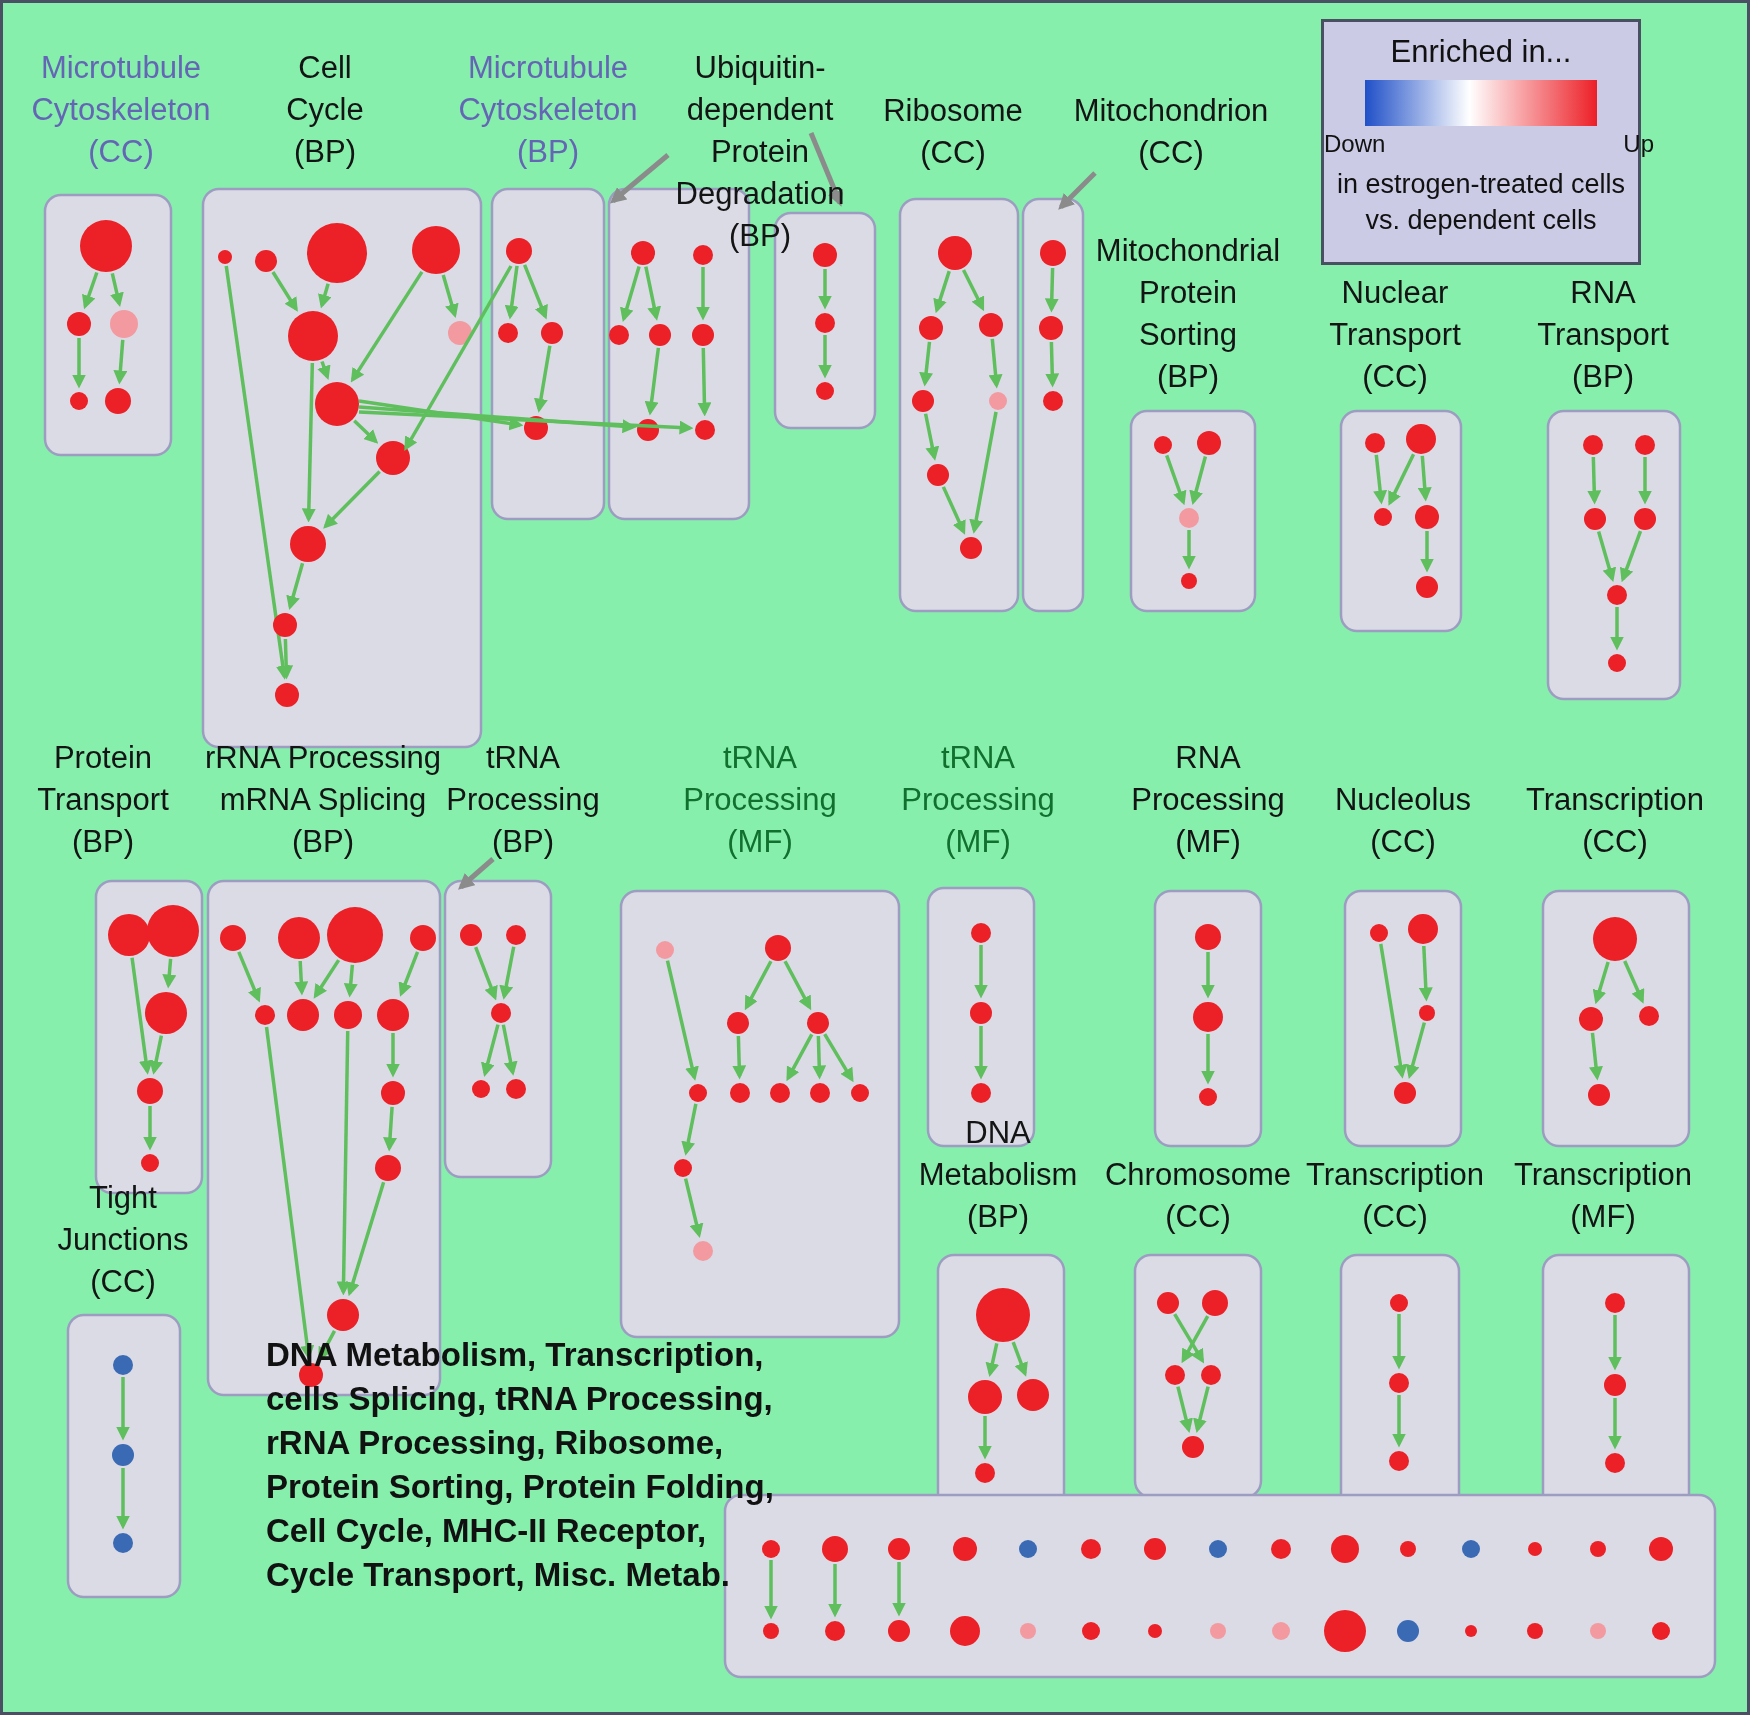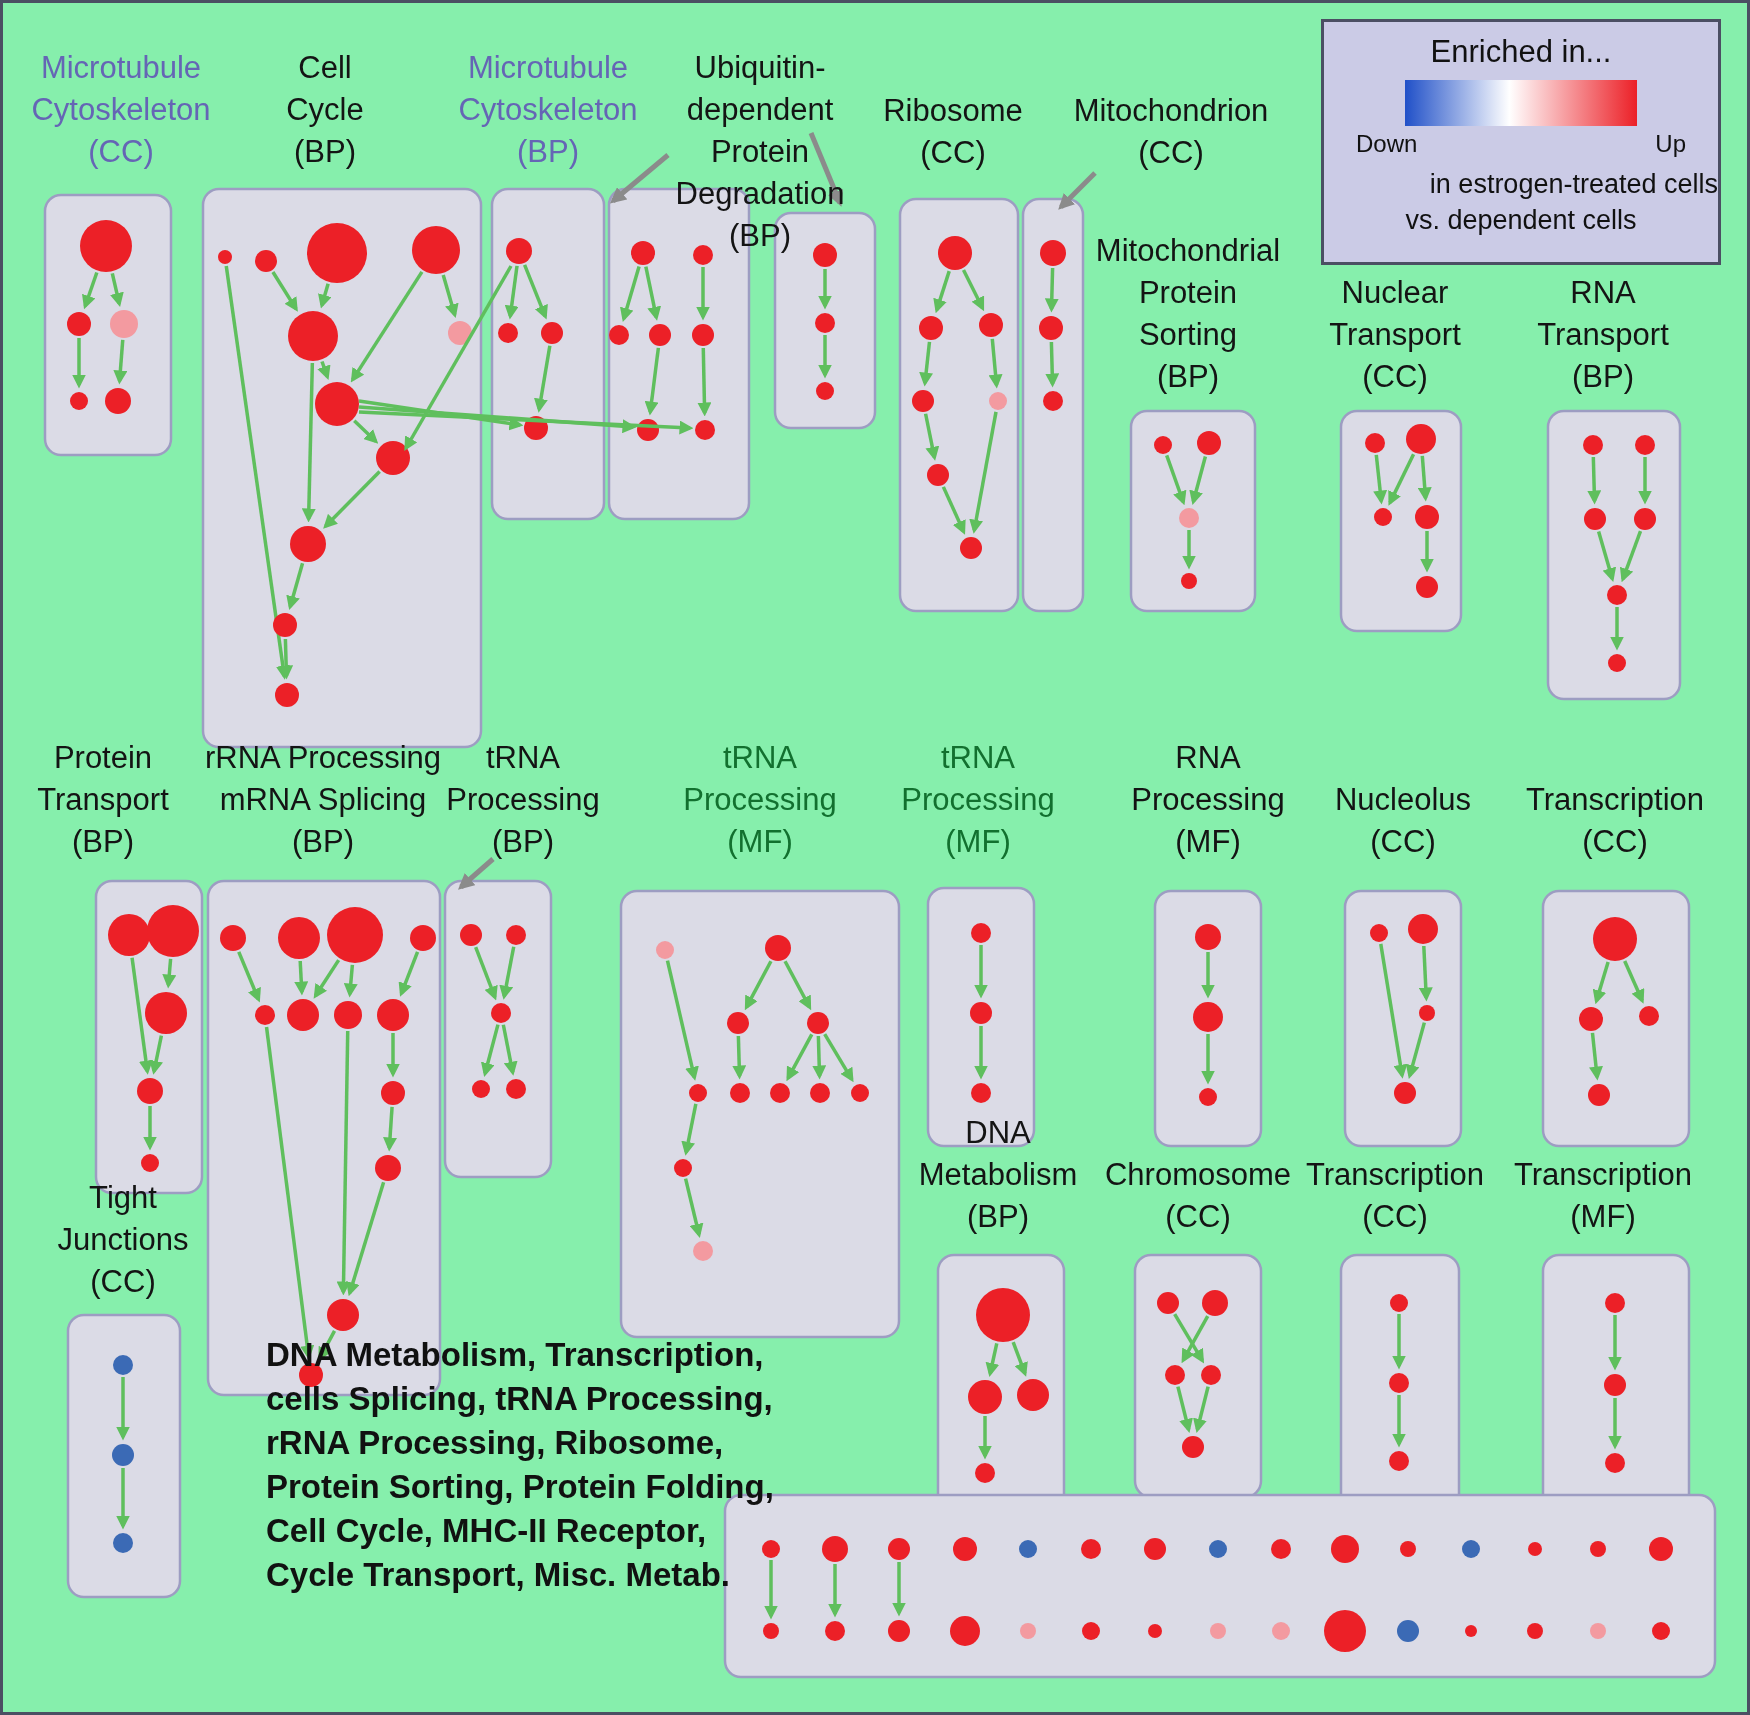"Enriched in..." .legend { width: 400px -> 320px }
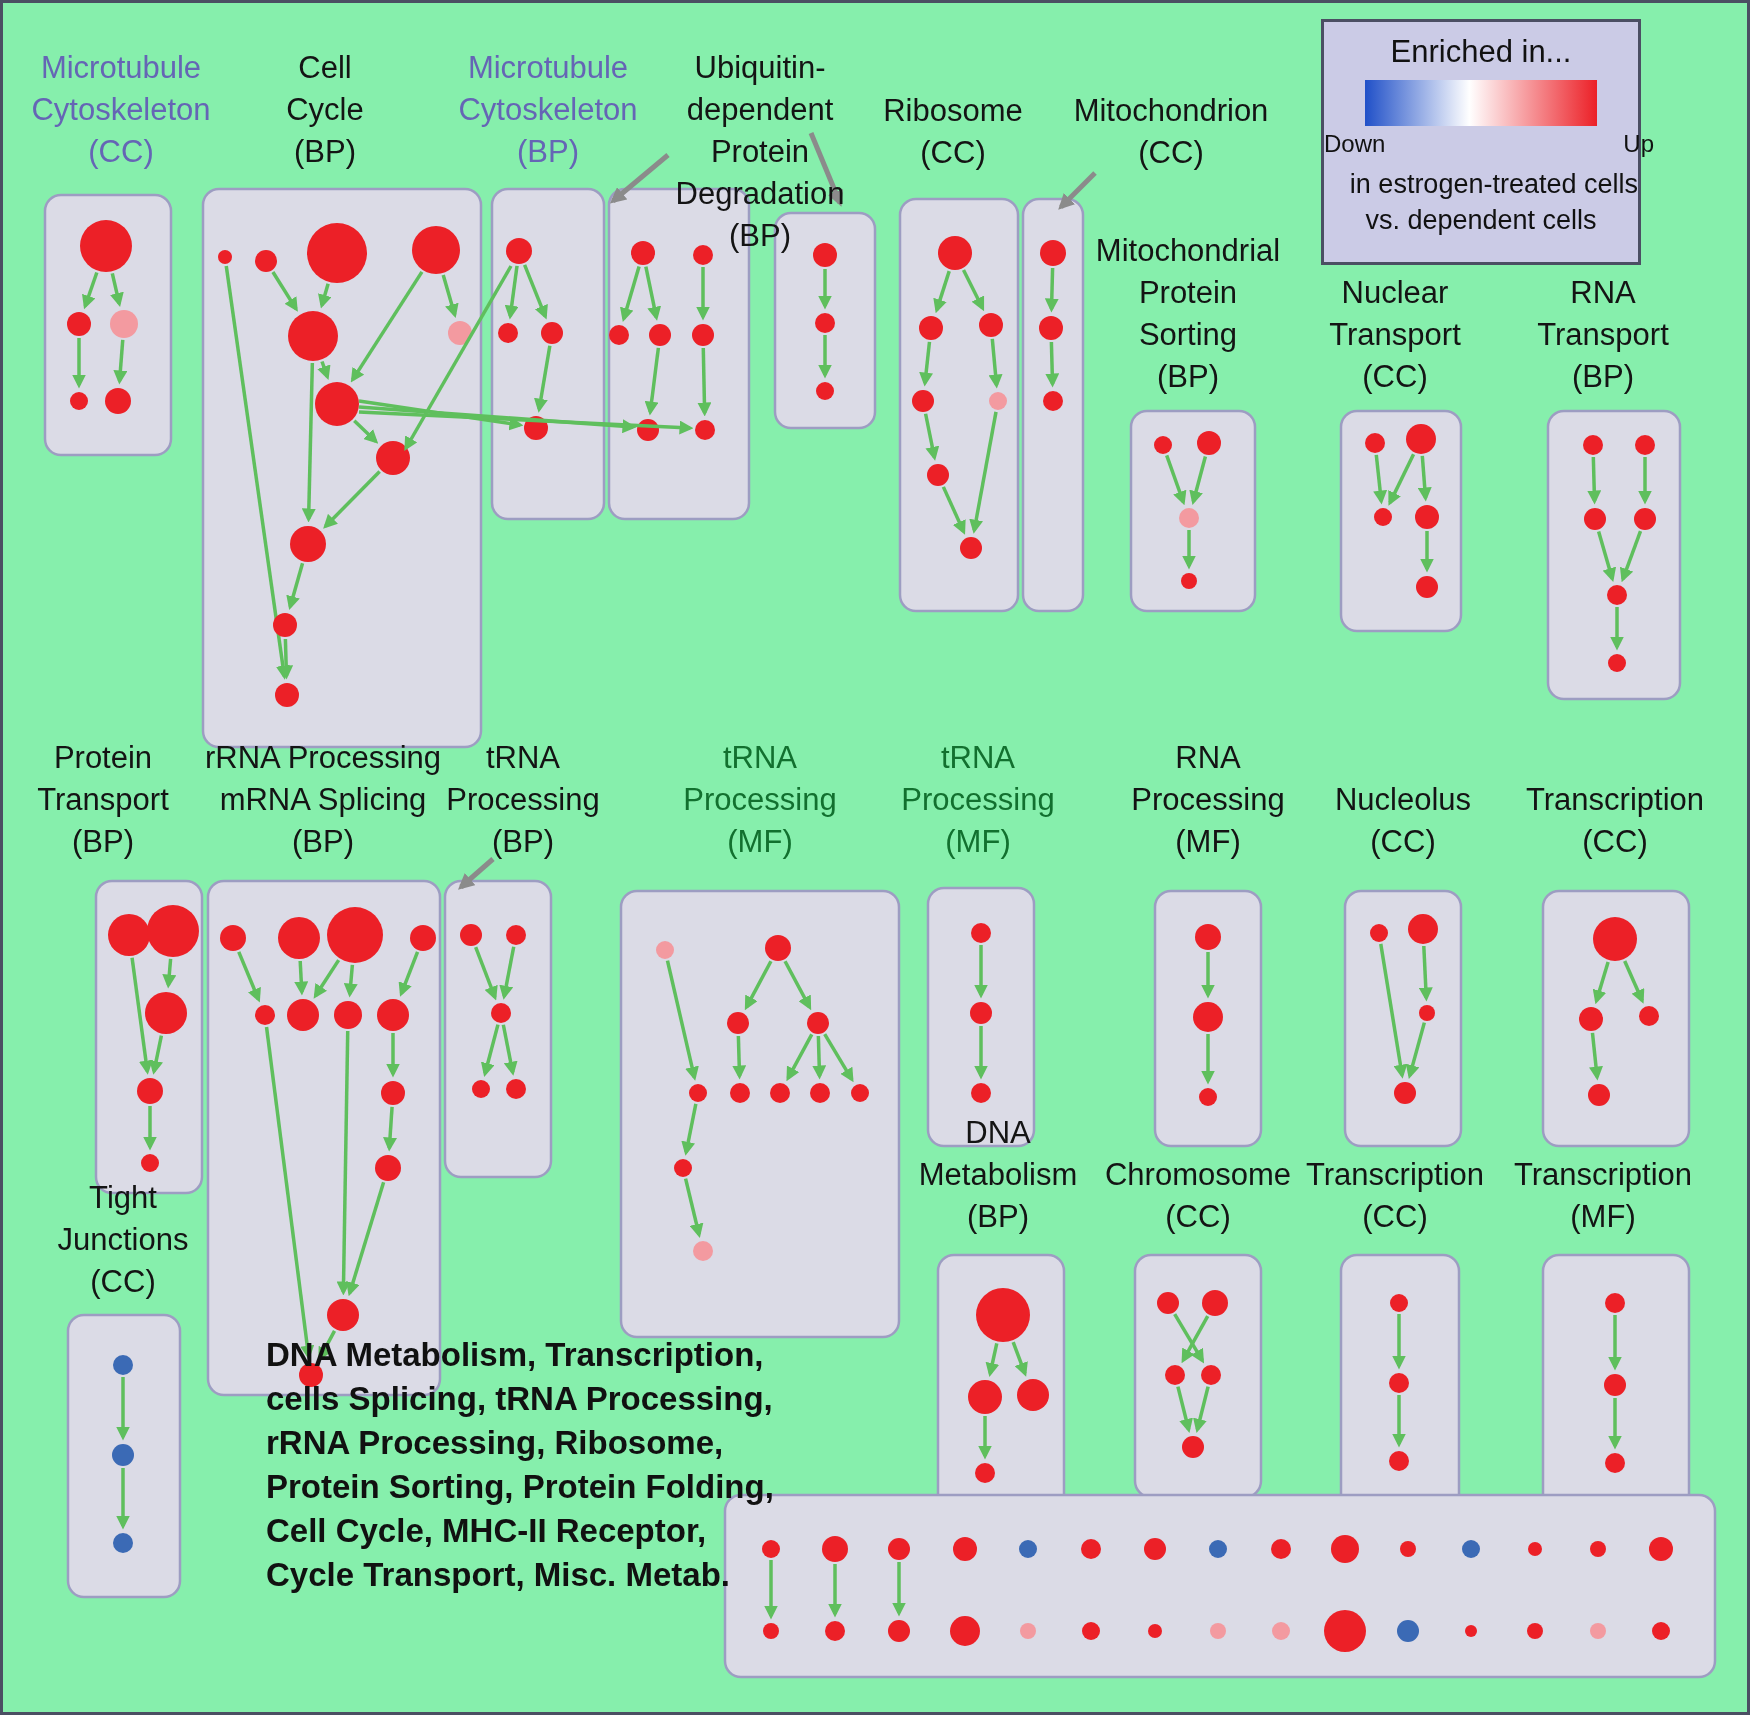"in estrogen-treated cells" .legend-sub.first { text-align: right -> none }
